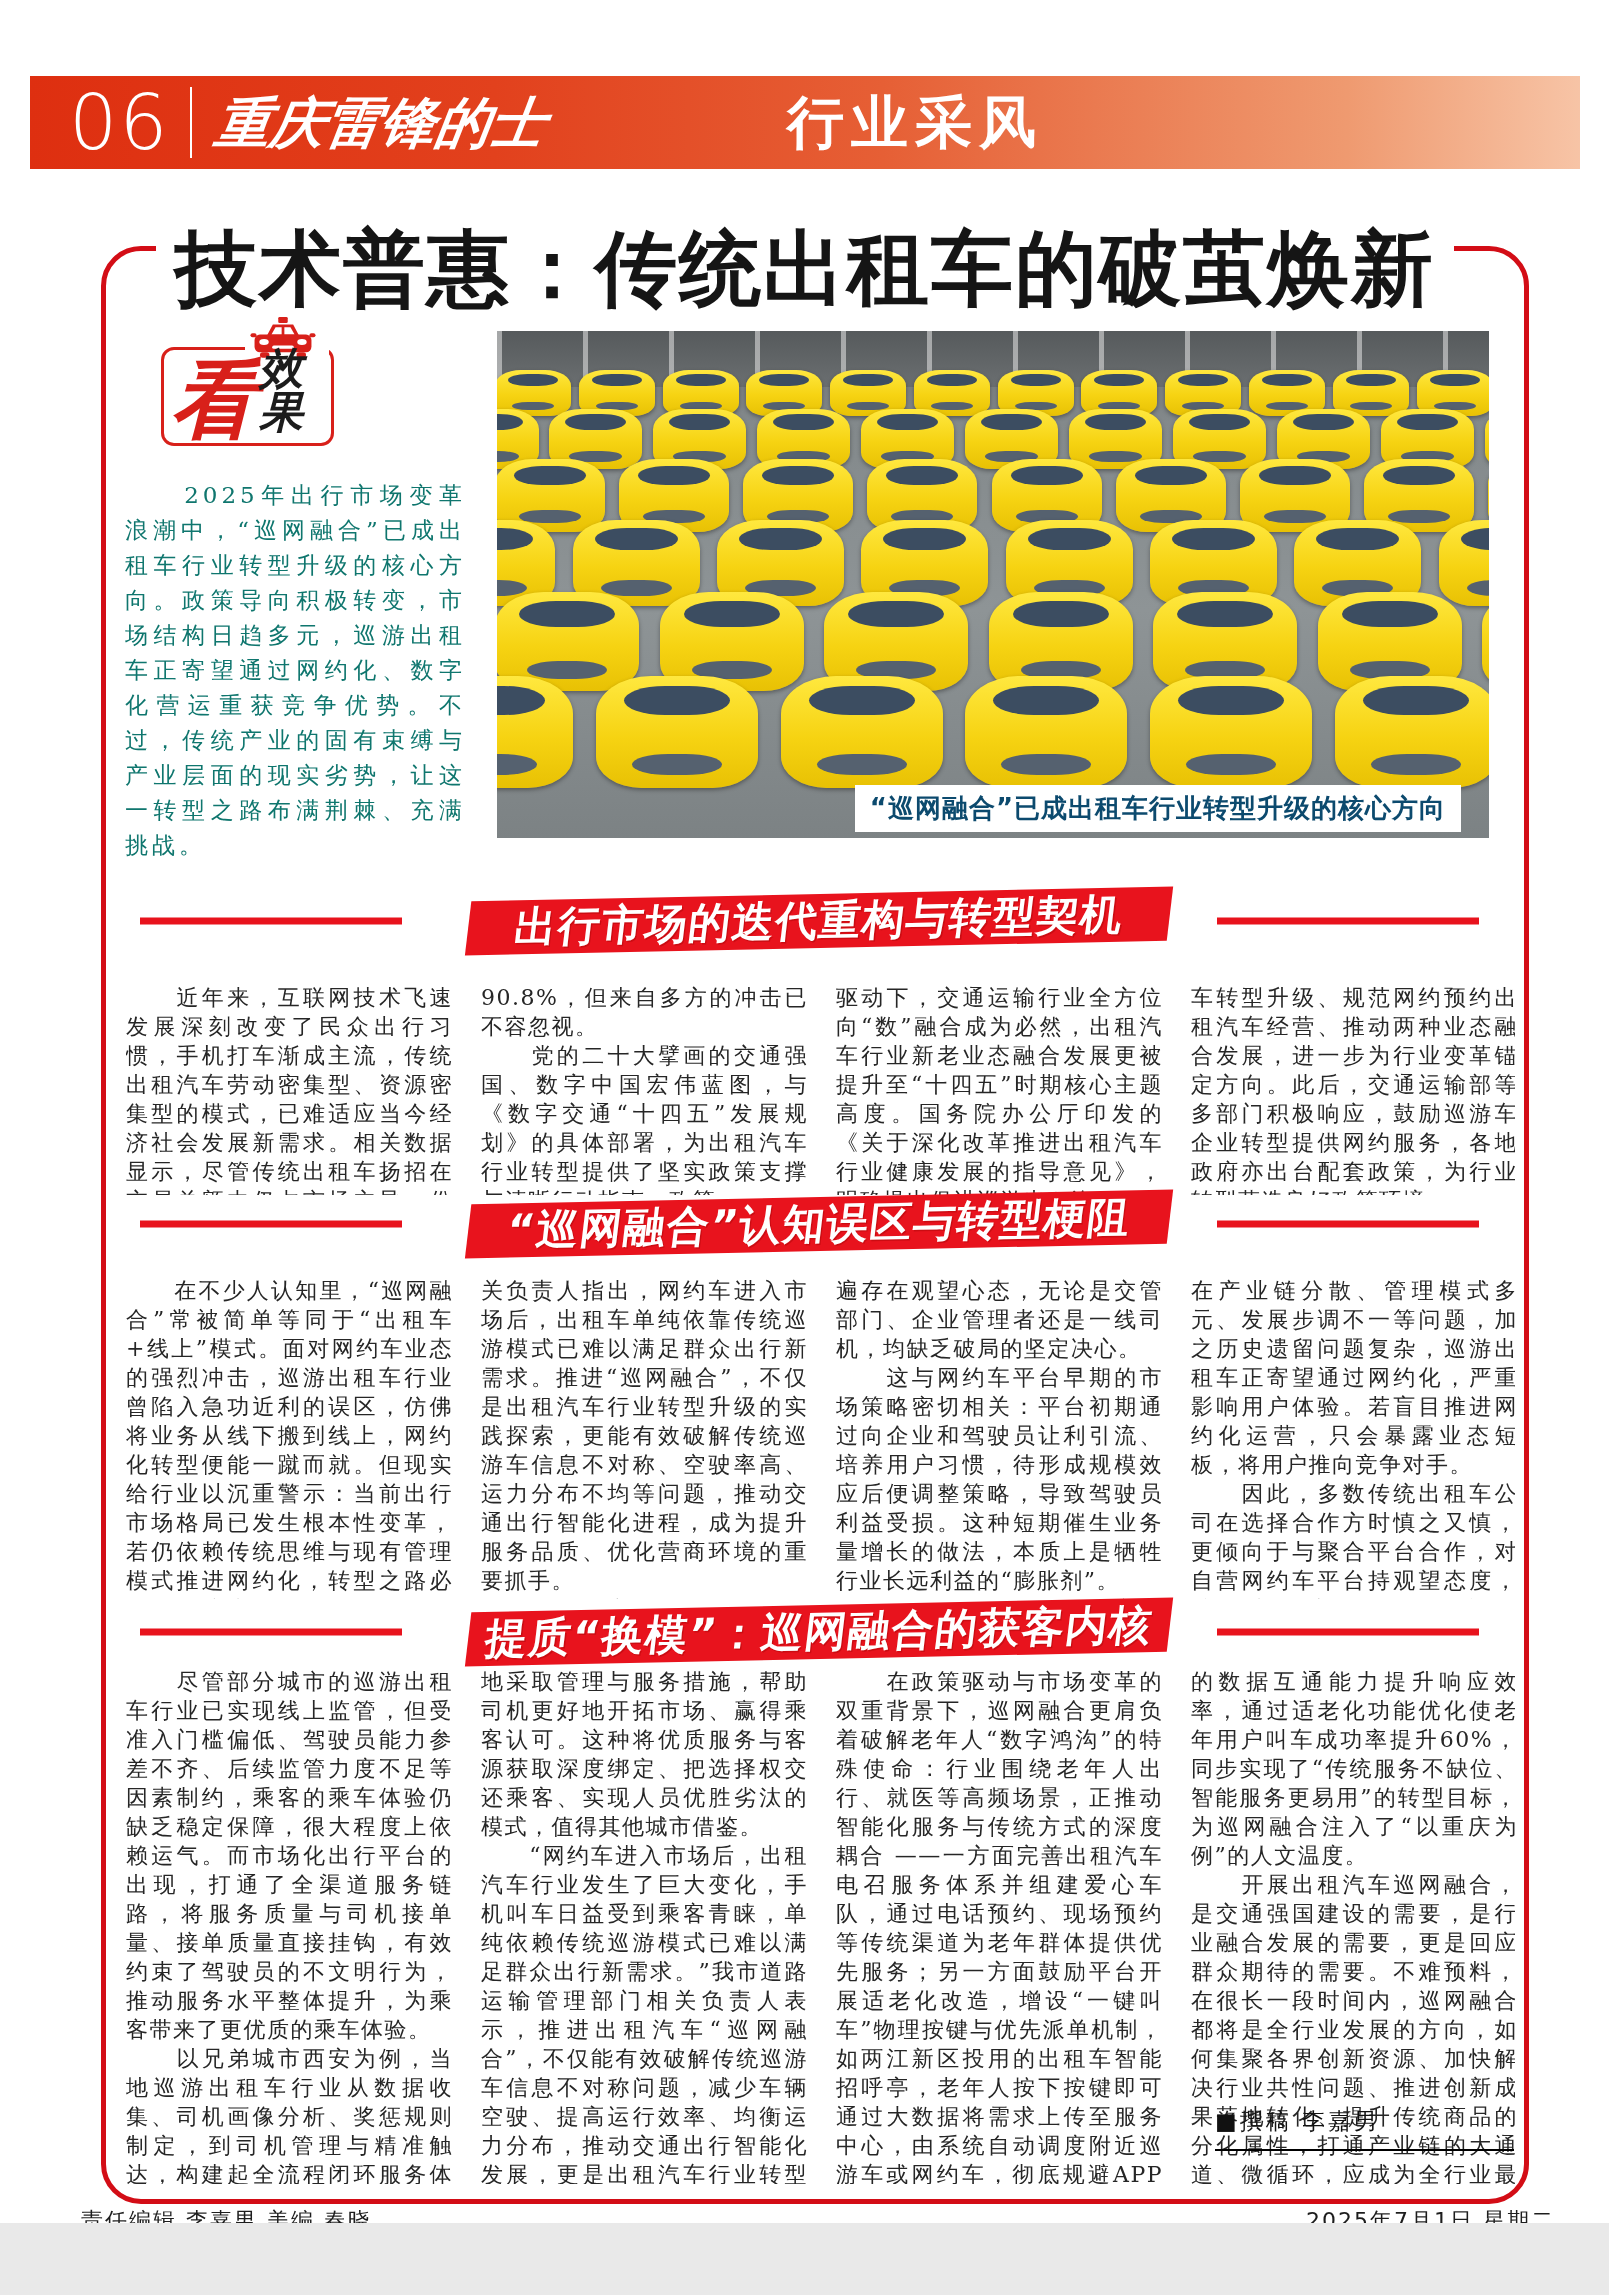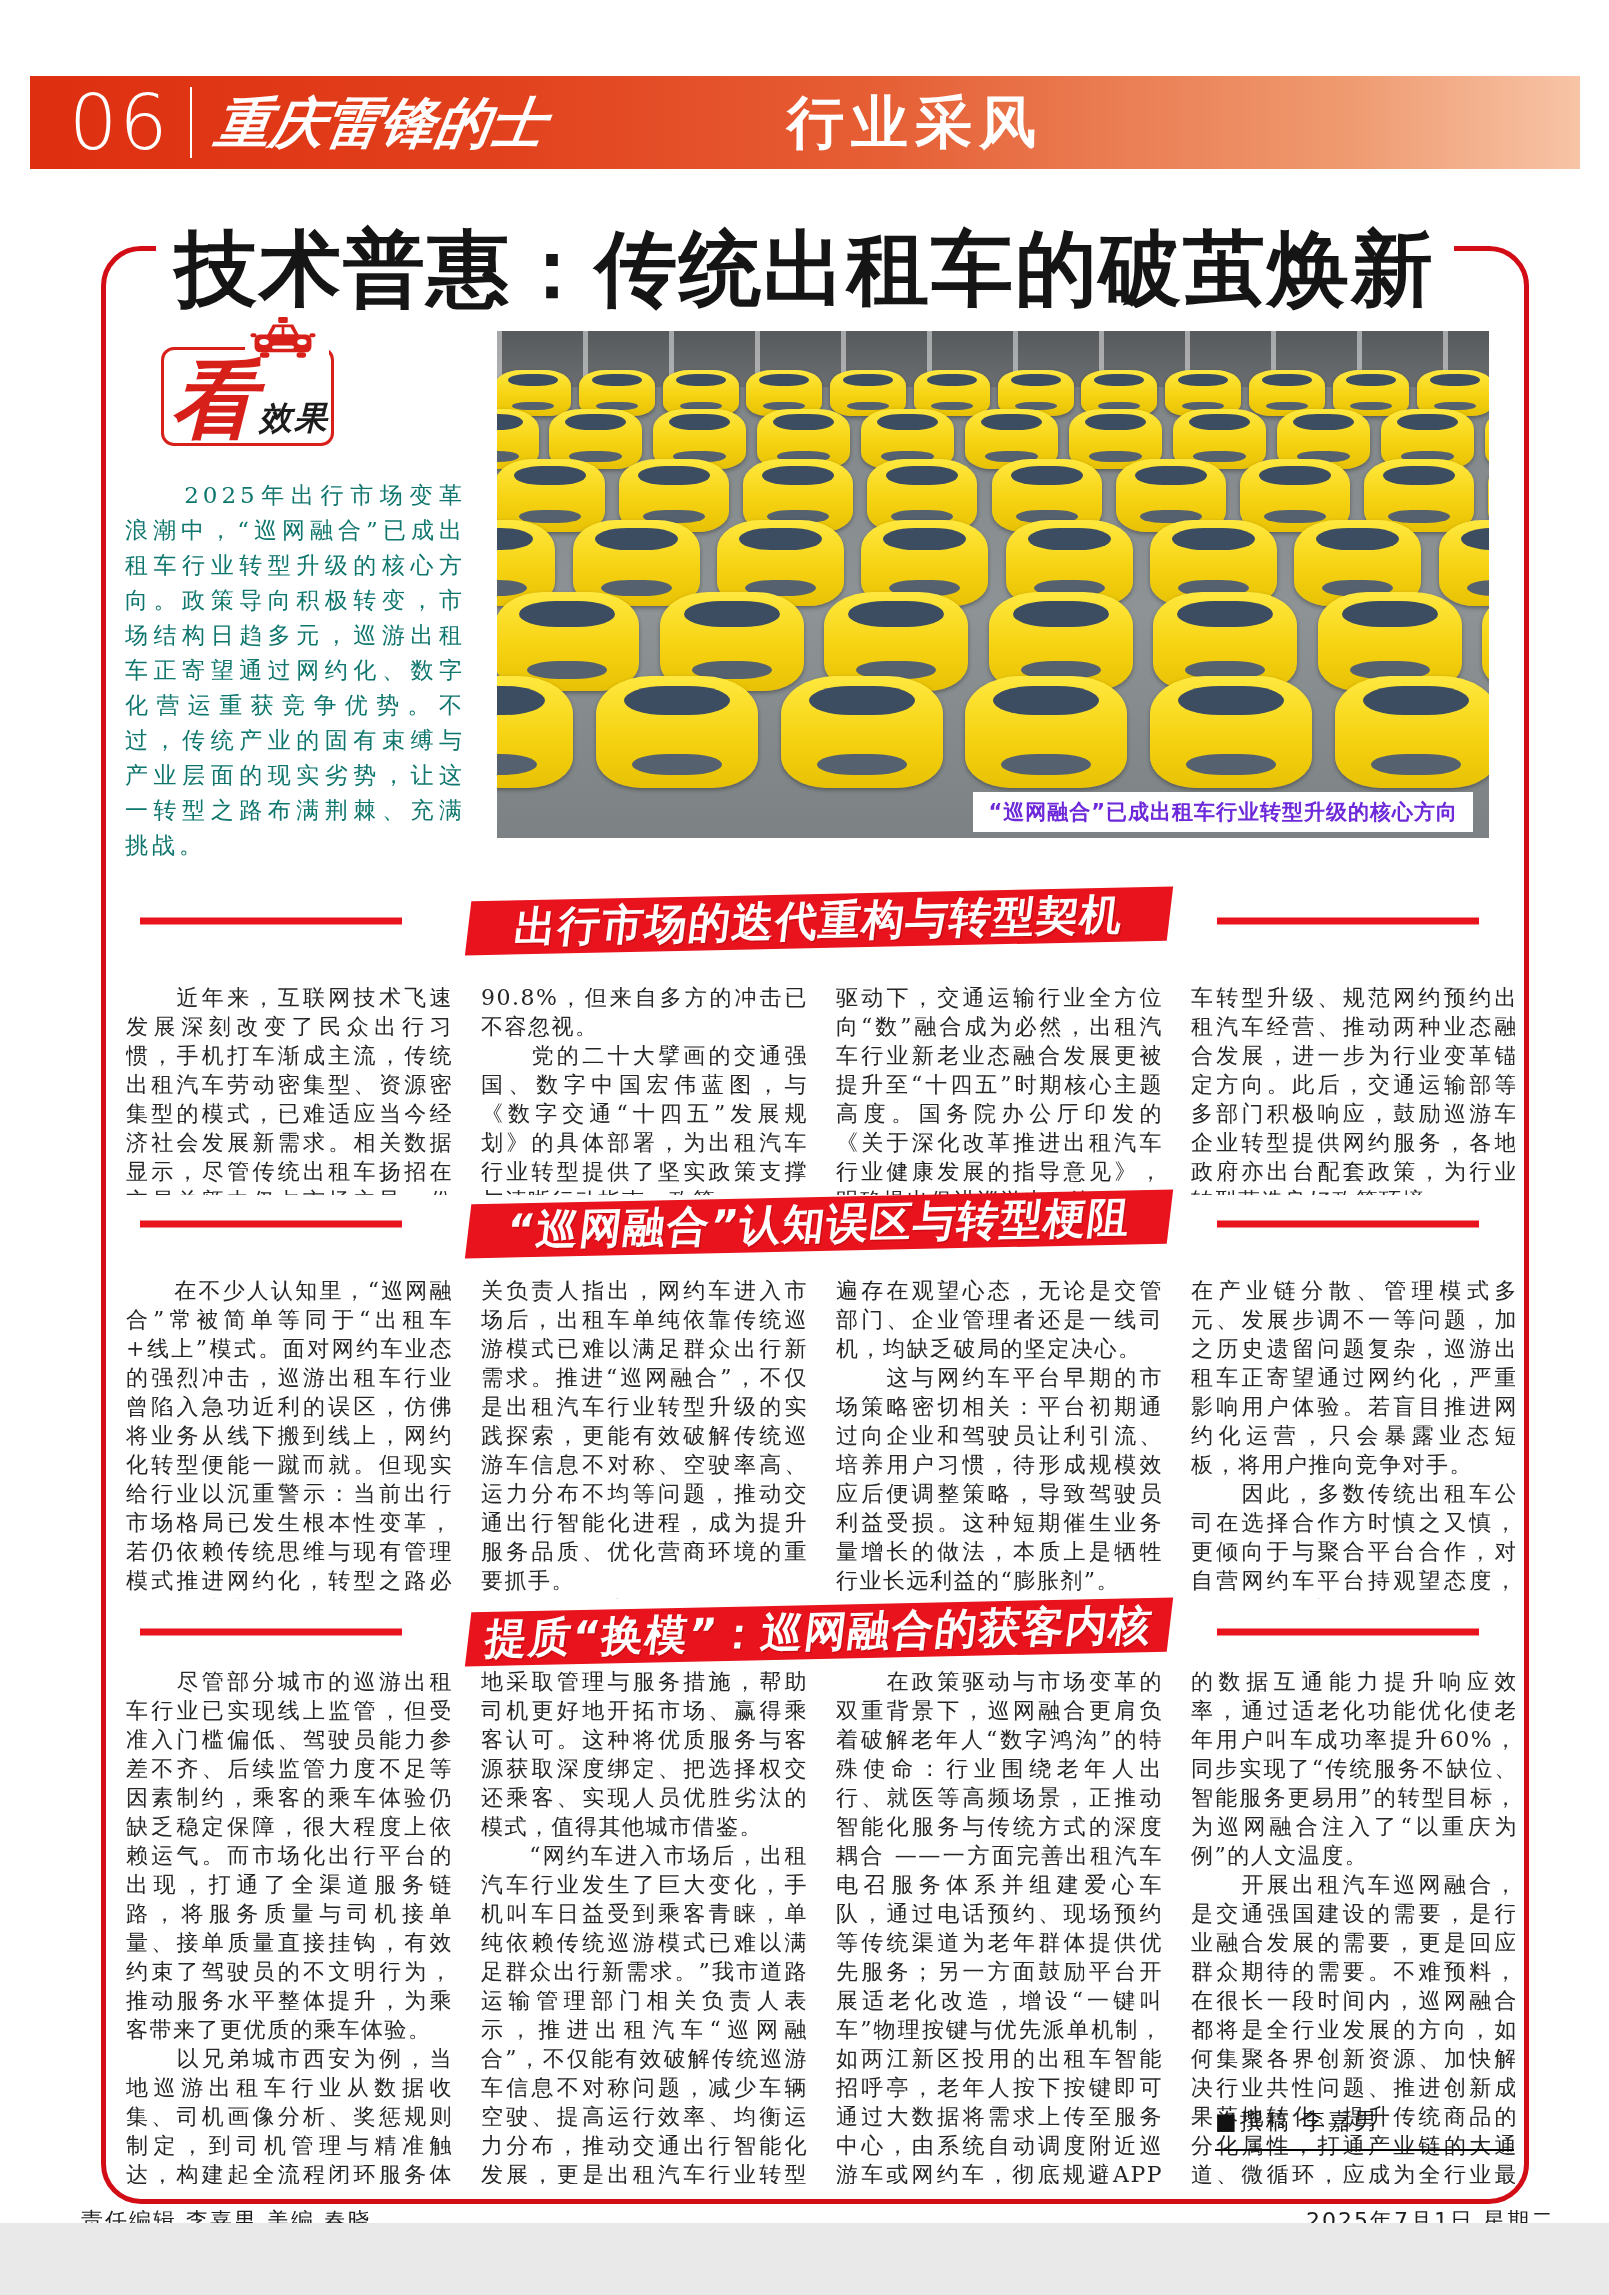"效果" .stamp-xiaoguo { font-size: 33px -> 44px }
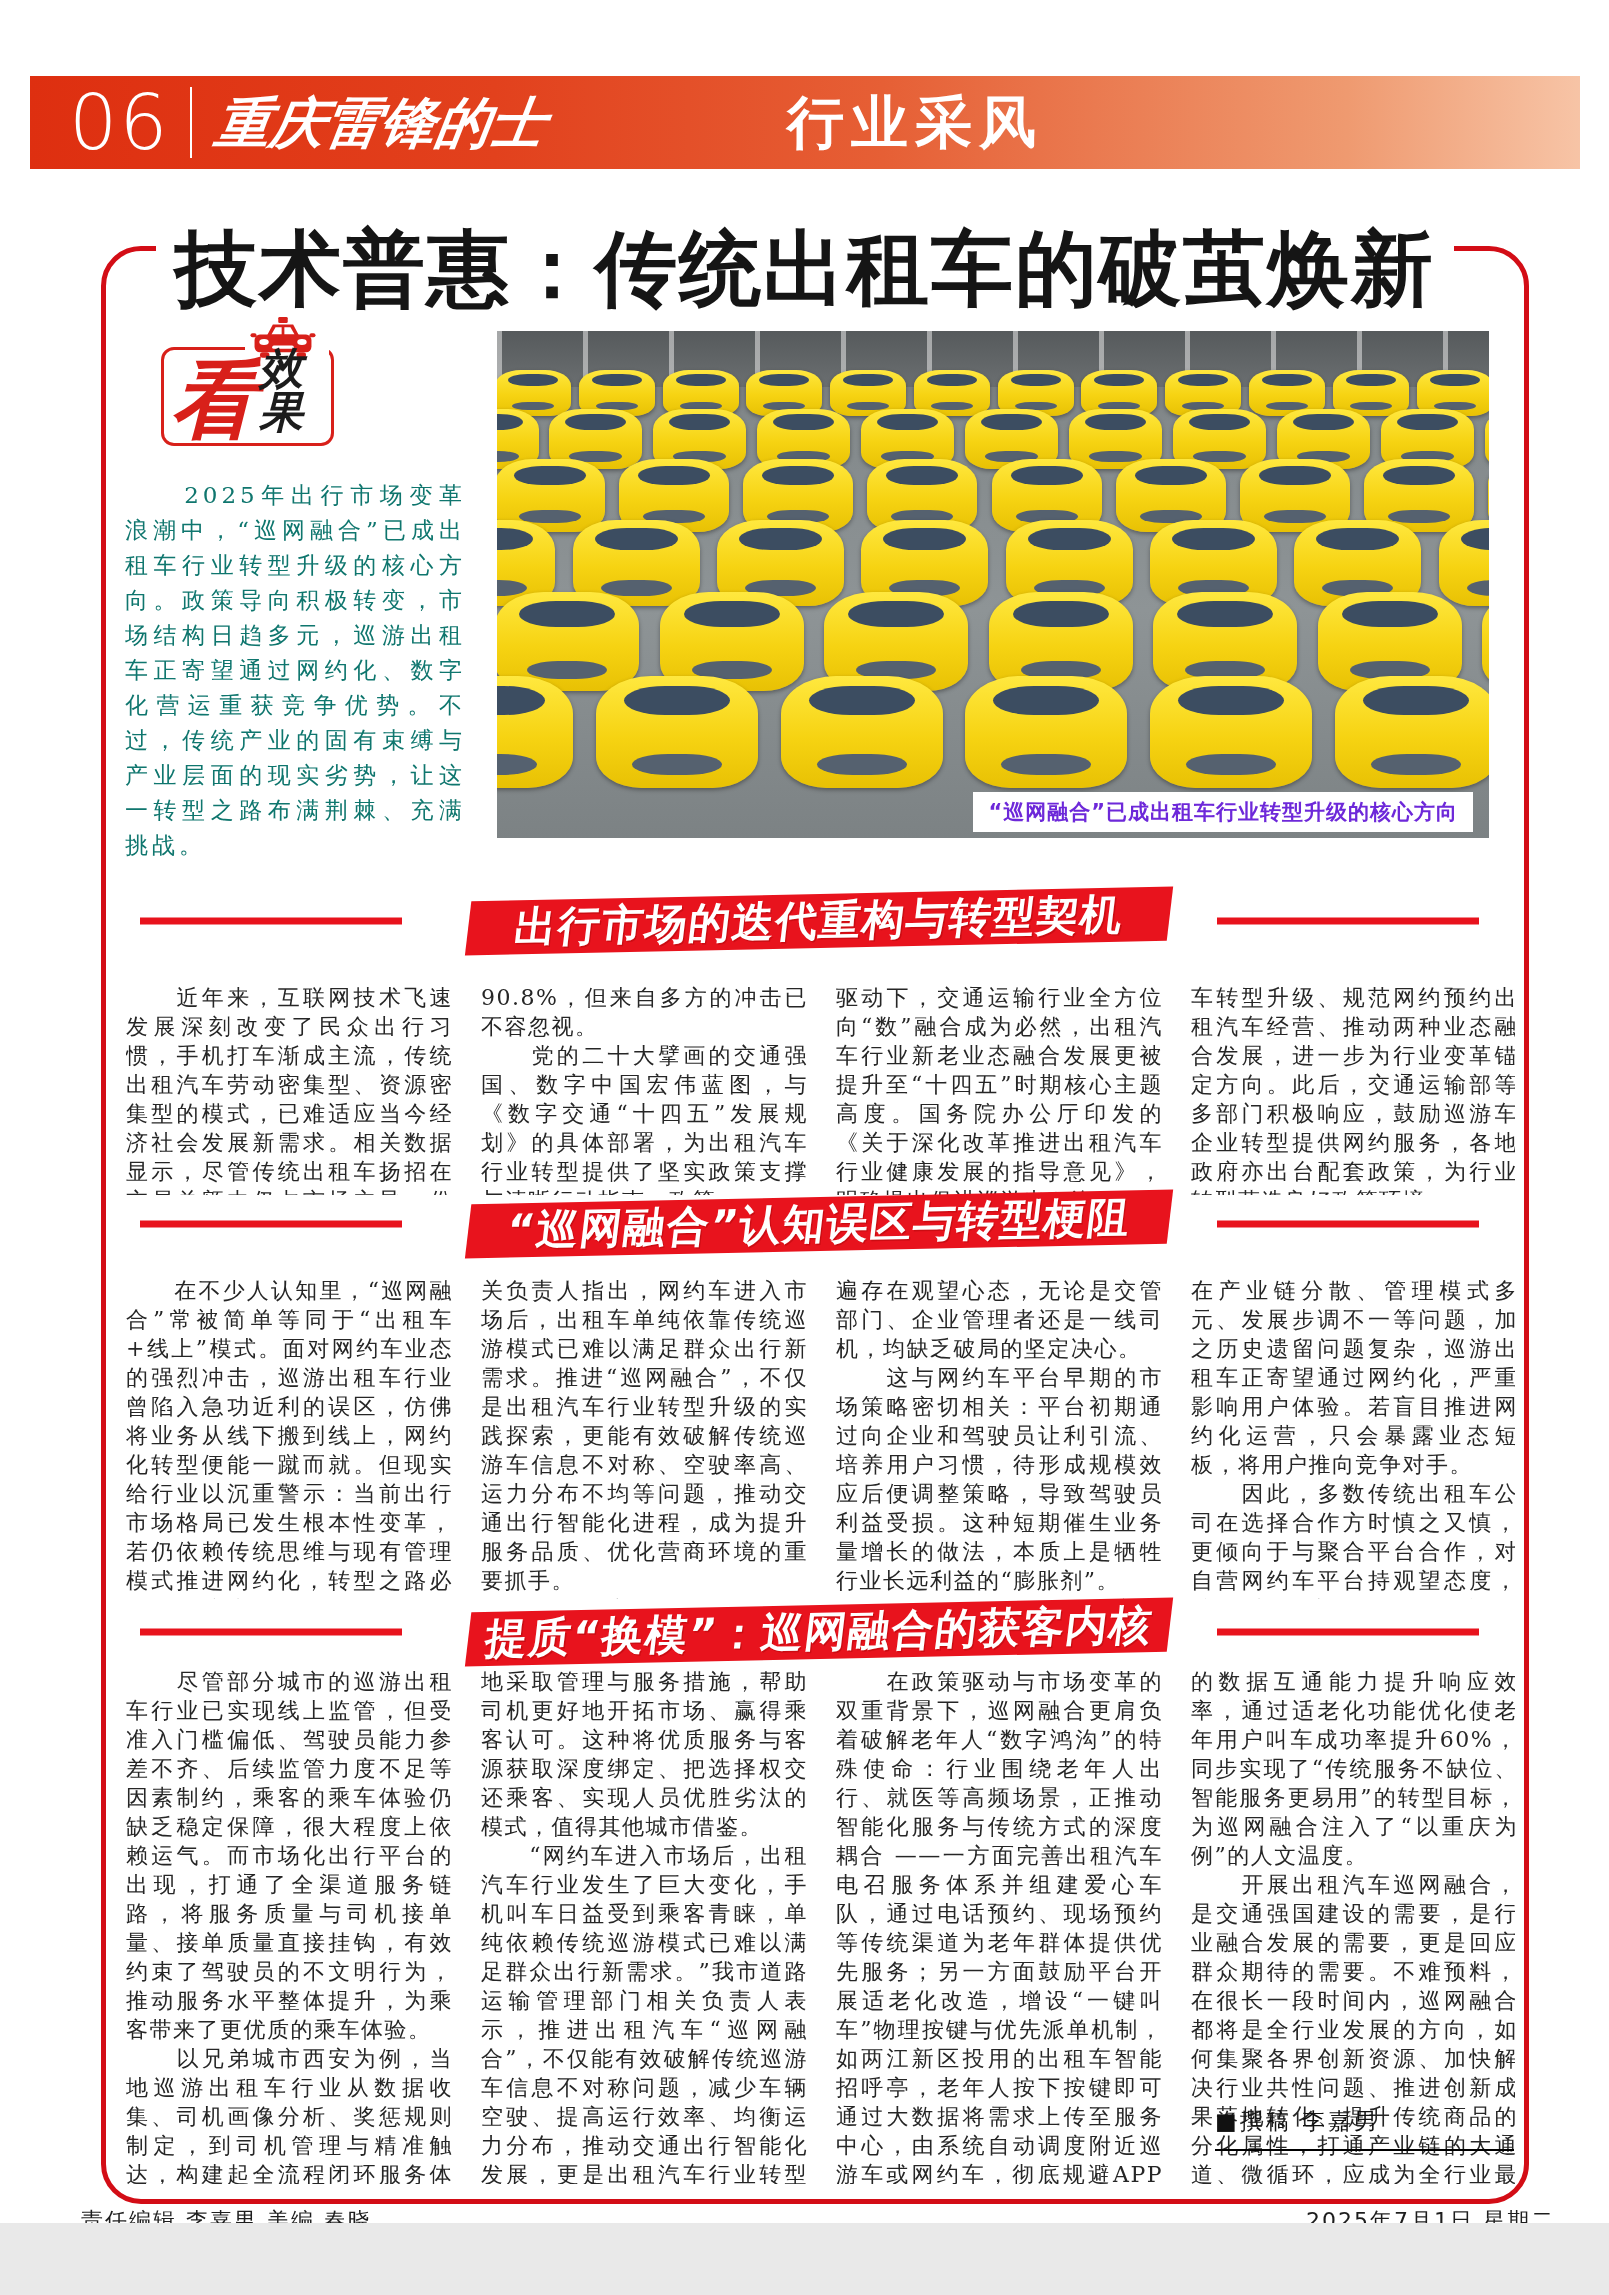"“巡网融合”已成出租车行业转型升级的核心方向" .photo-caption { color: #6d28d9 -> #0c4a6e; font-size: 21px -> 26px; right: 16px -> 28px }
